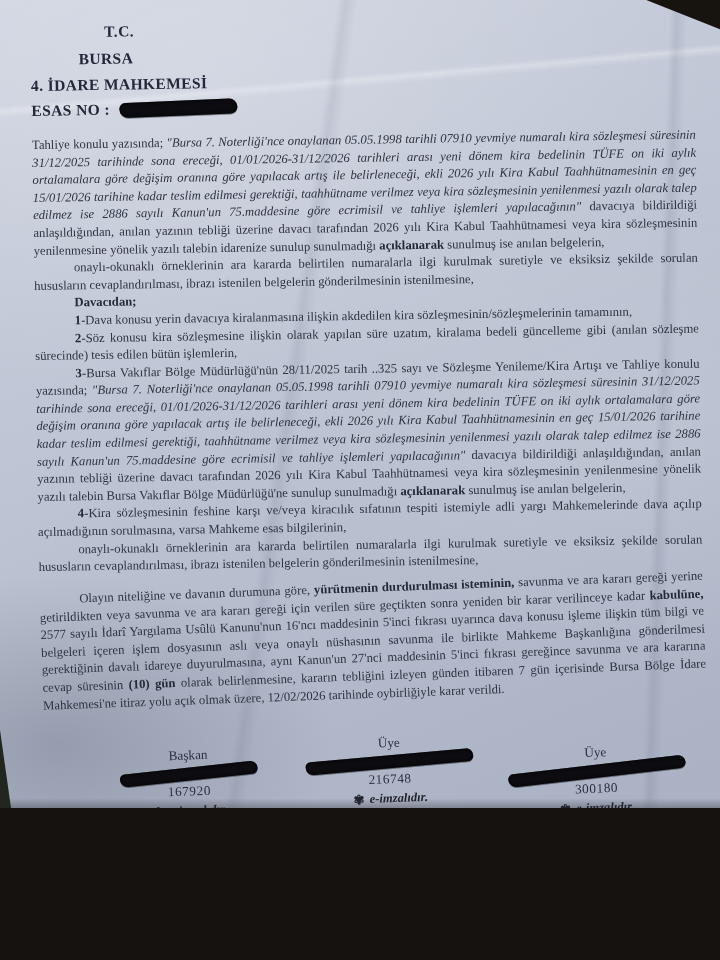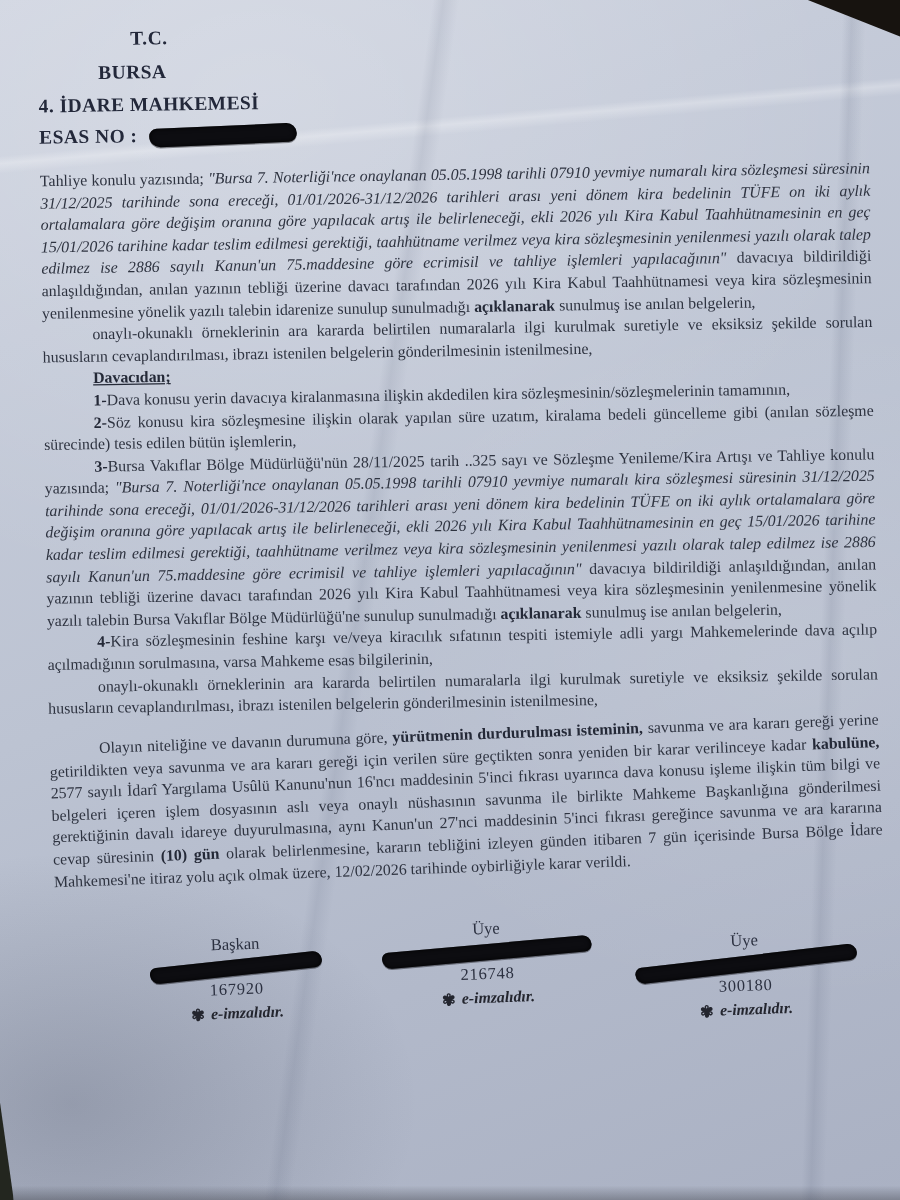"T.C." .photo { height: 960px -> 808px }
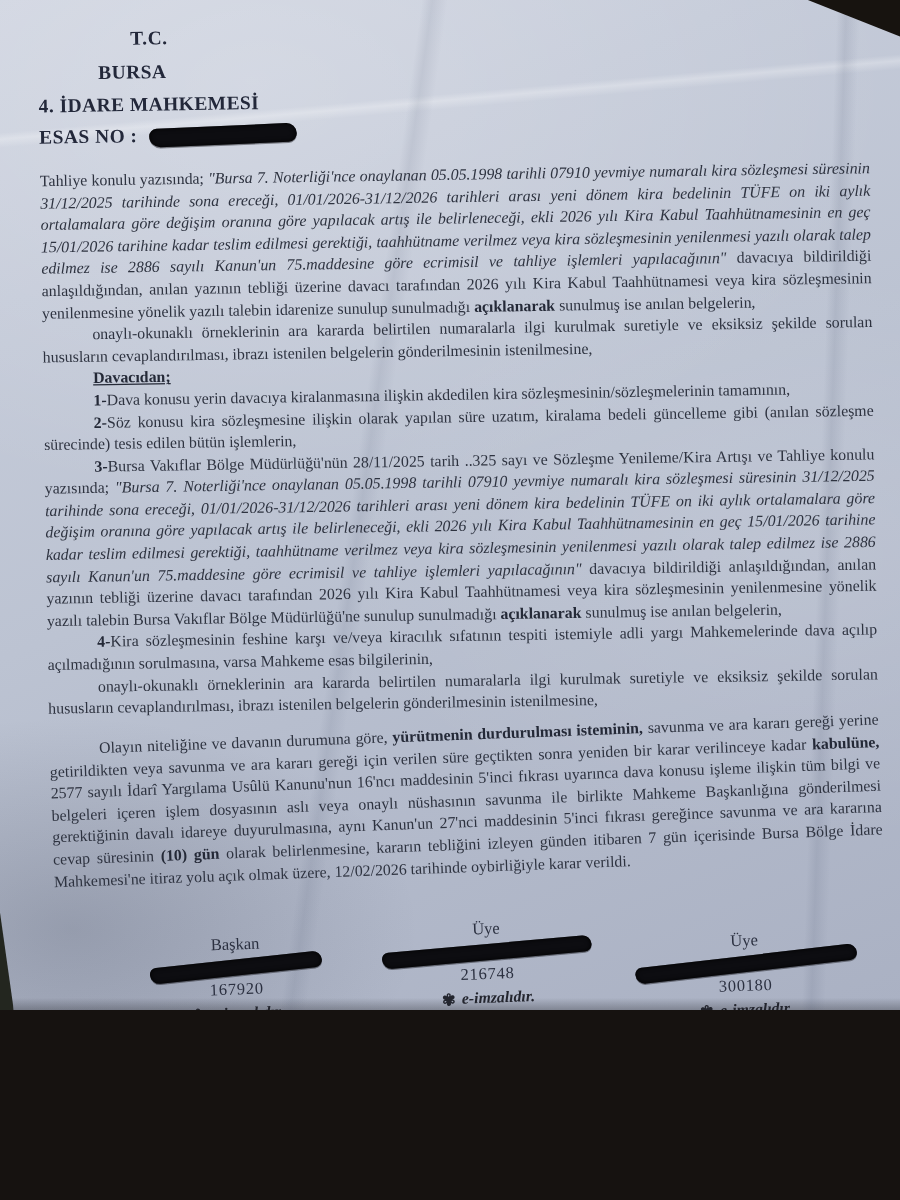"Davacıdan;" .para span.bu { text-decoration: underline -> none }
